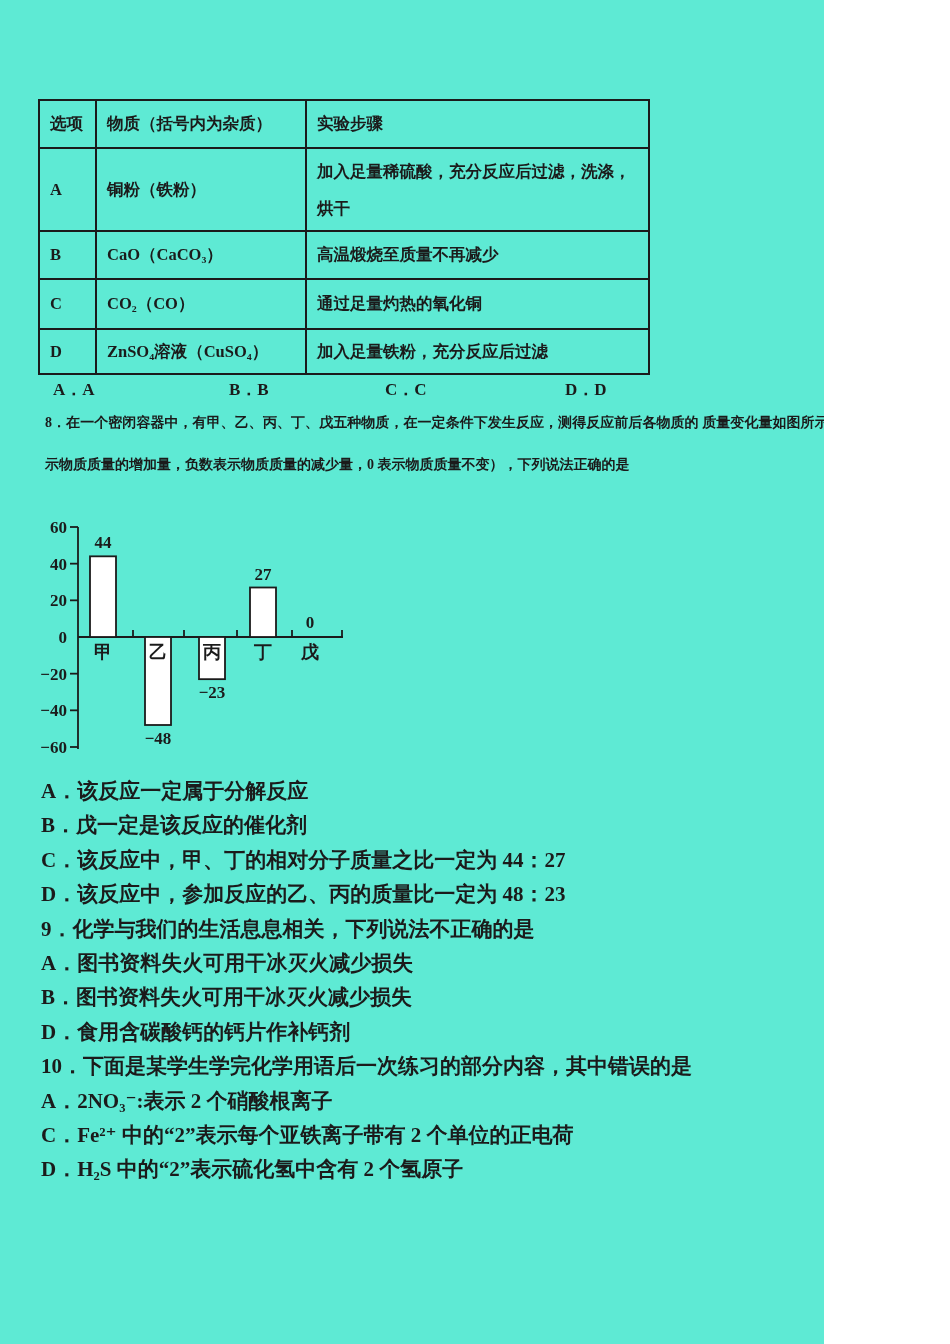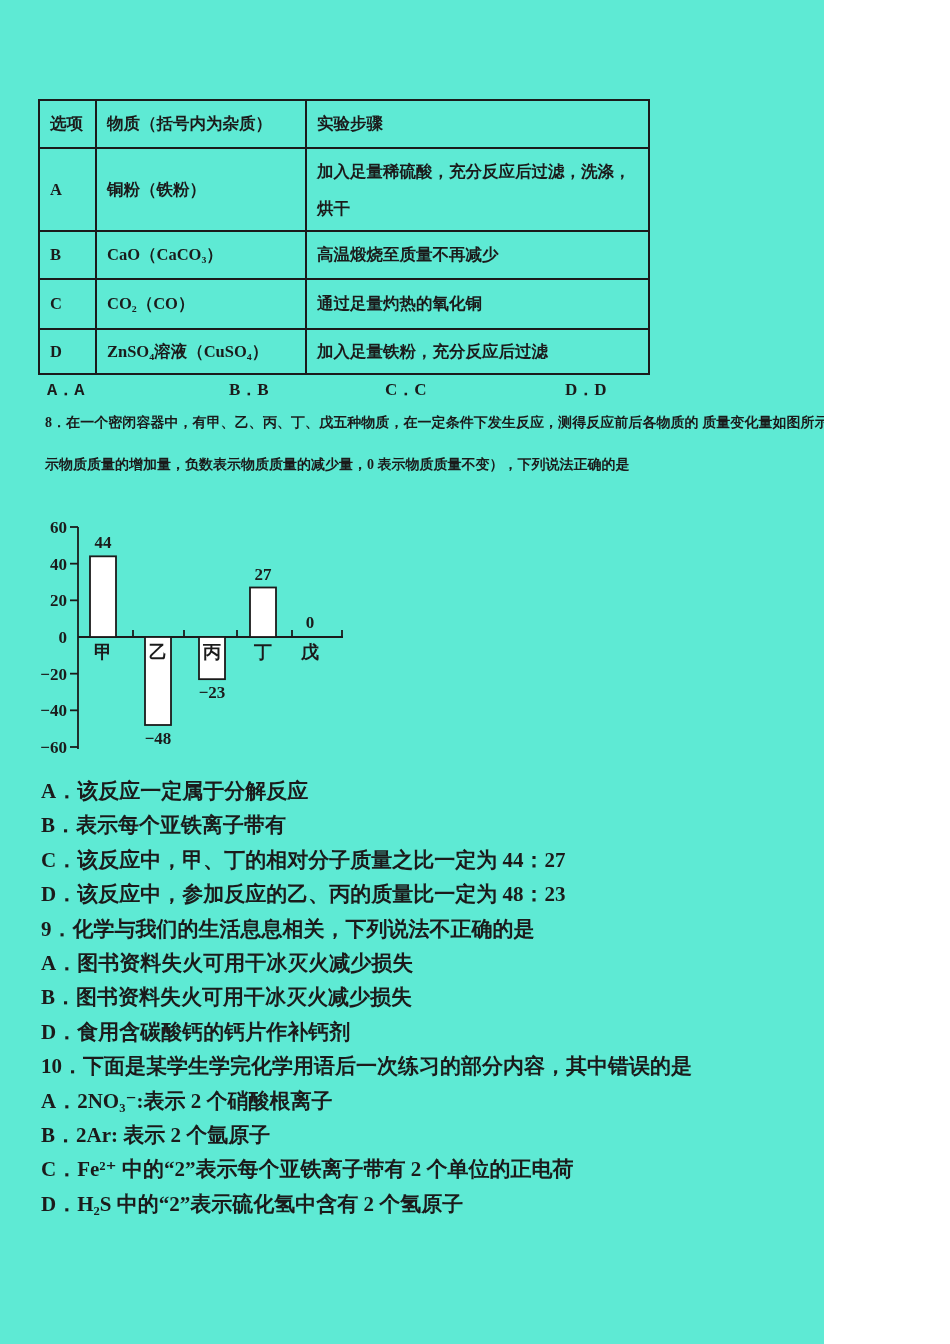"A．A" .ans-a { font-family: Liberation Mono, monospace -> none; left: 2px -> 8px }
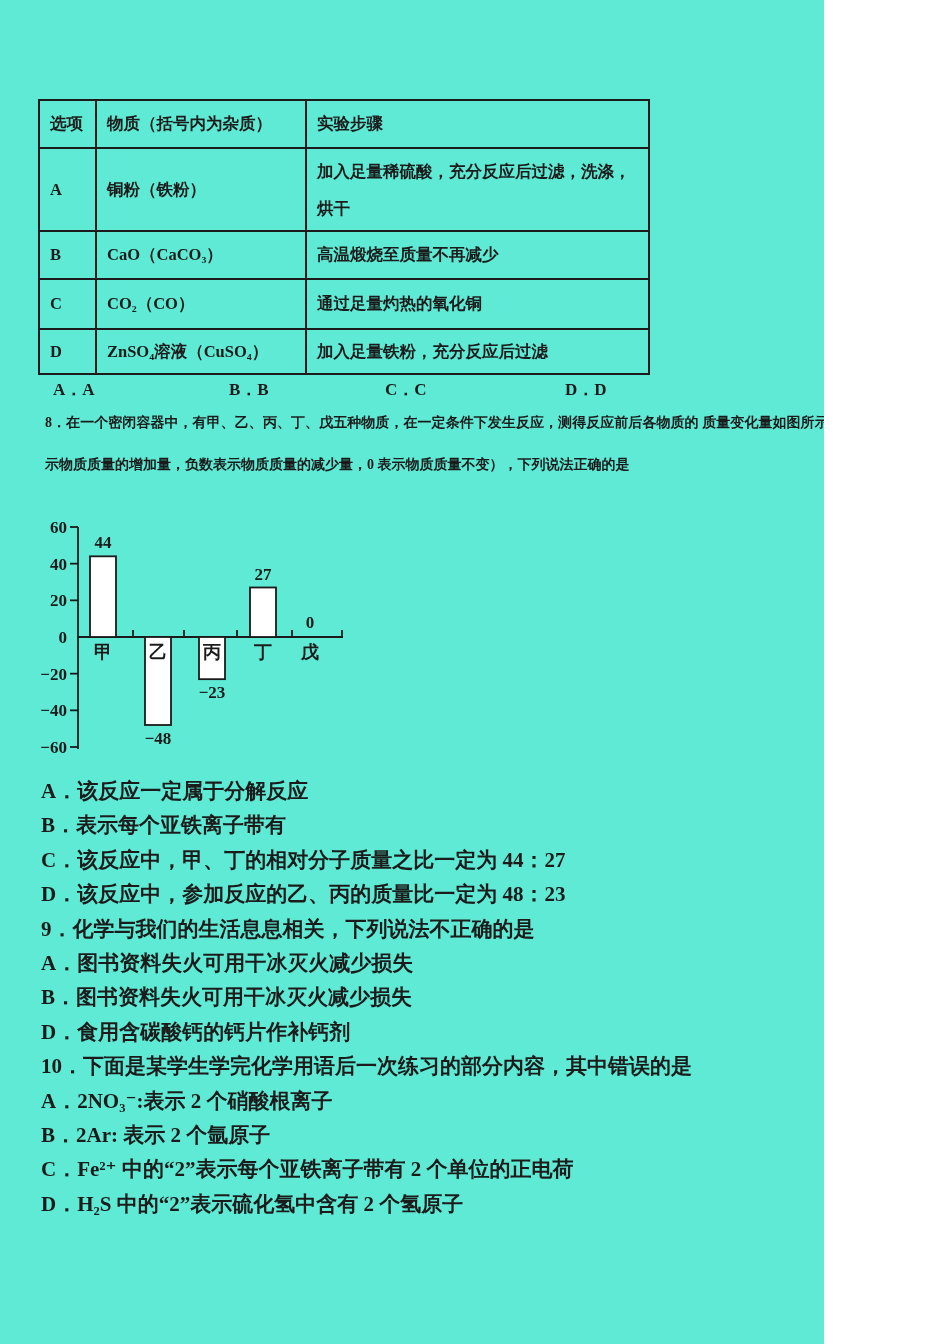"B．表示每个亚铁离子带有" div { text: 表示每个亚铁离子带有 -> 戊一定是该反应的催化剂 }
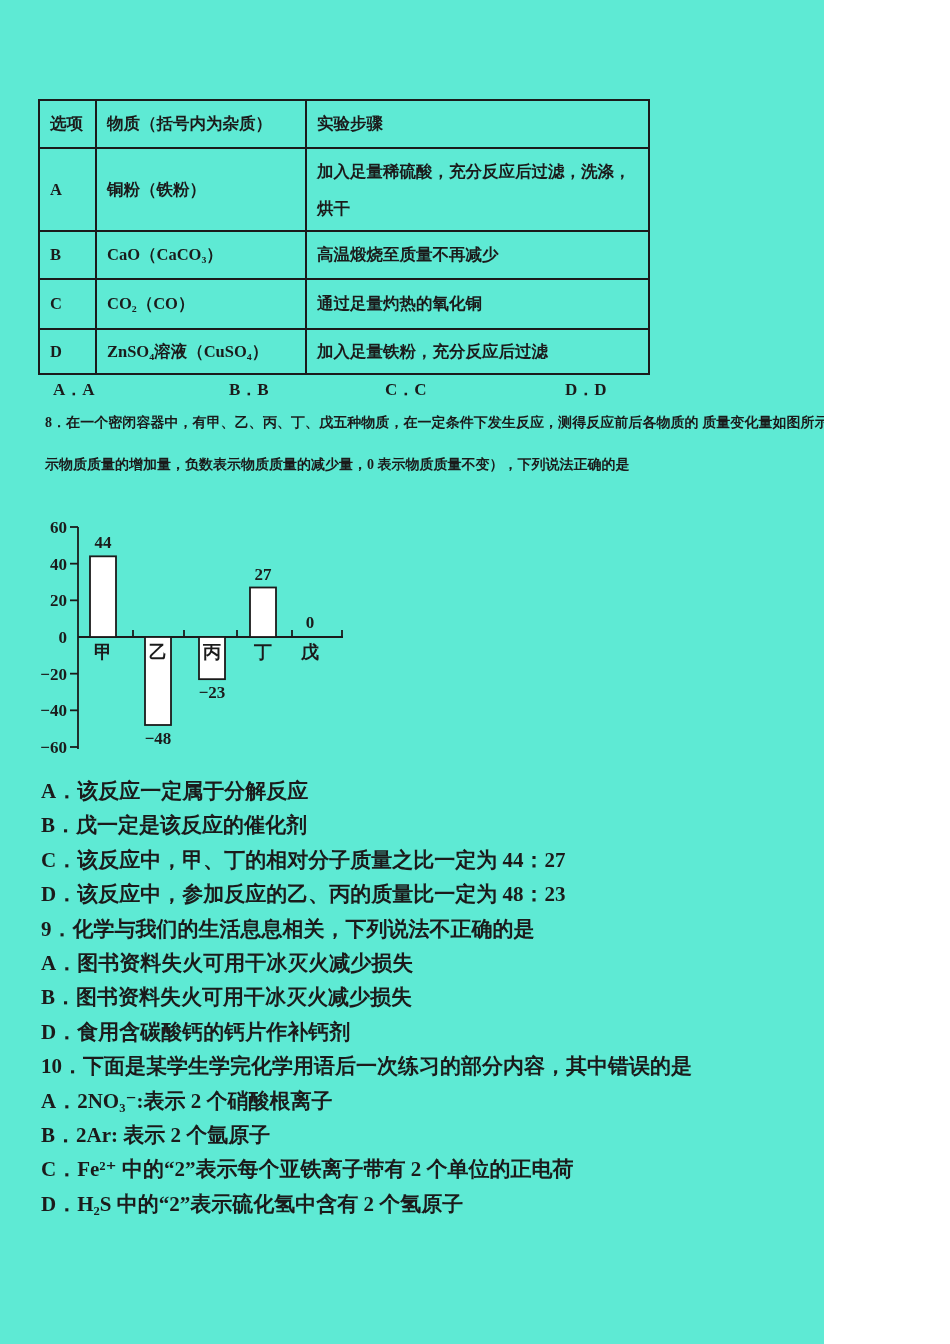"B．2Ar: 表示 2 个氩原子" div { html: <div>B．2Ar: 表示 2 个氩原子</div> -> none }
